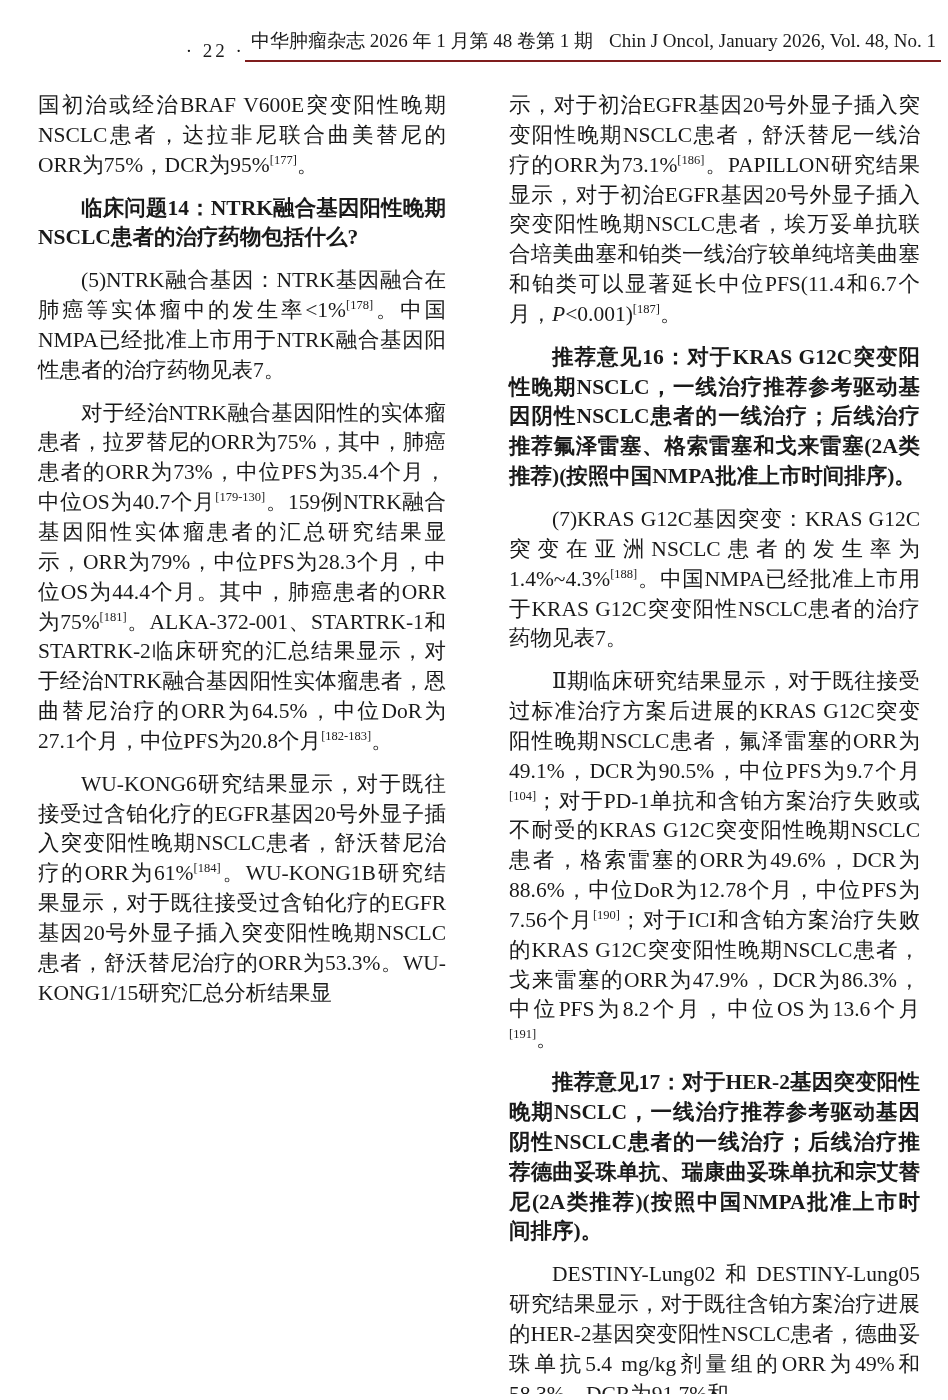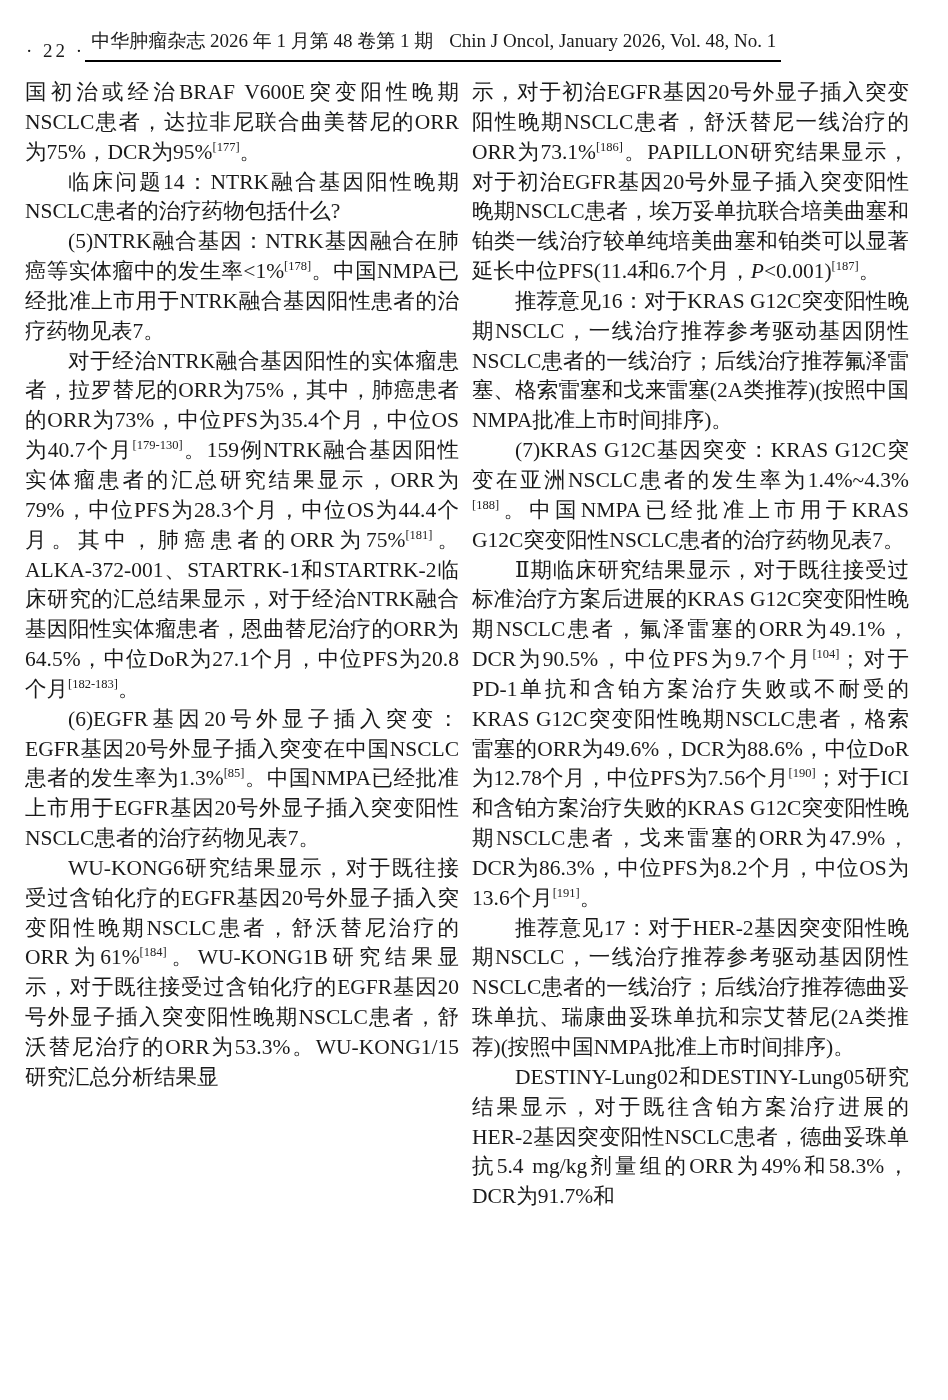"· 22 ·" .runhead { justify-content: flex-start -> flex-end }
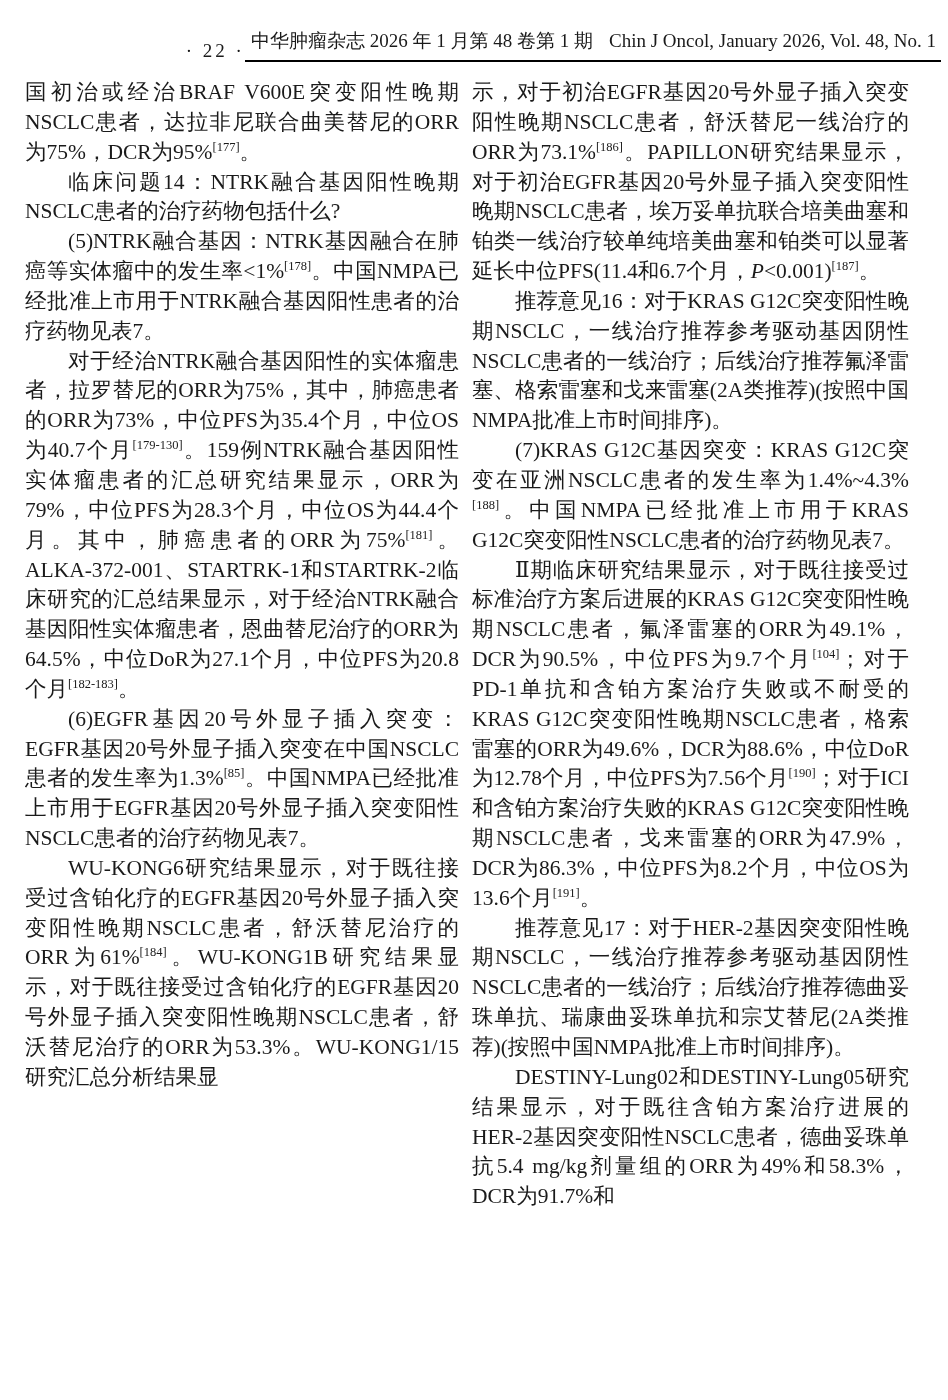"中华肿瘤杂志 2026 年 1 月第" .jtitle { border-bottom: 2px solid #000000 -> 2px solid #7f1d1d }
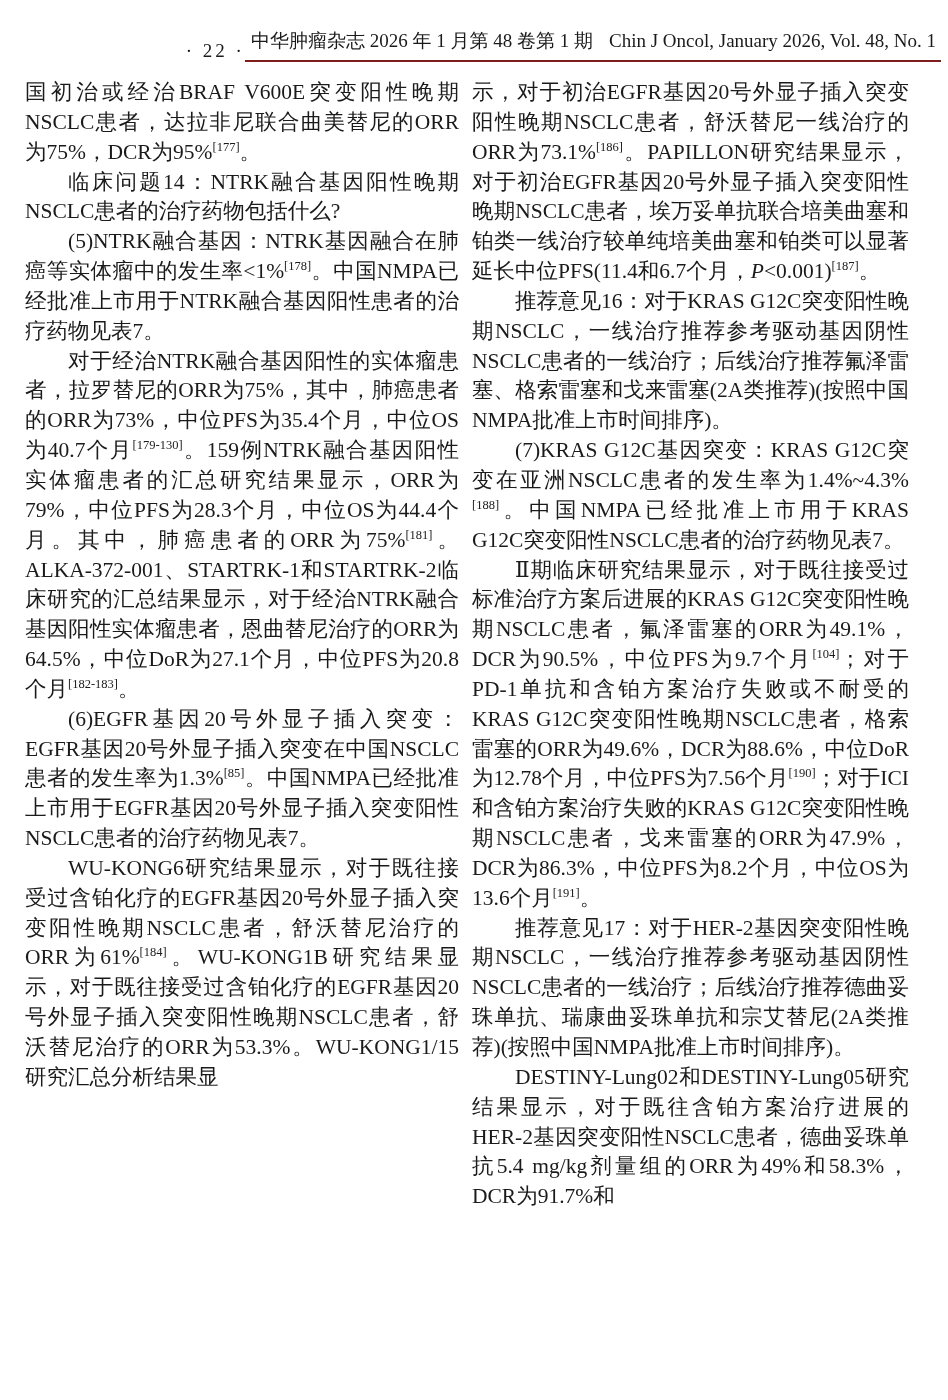"国初治或经治BRAF" .col p { margin: 0 -> 13px }
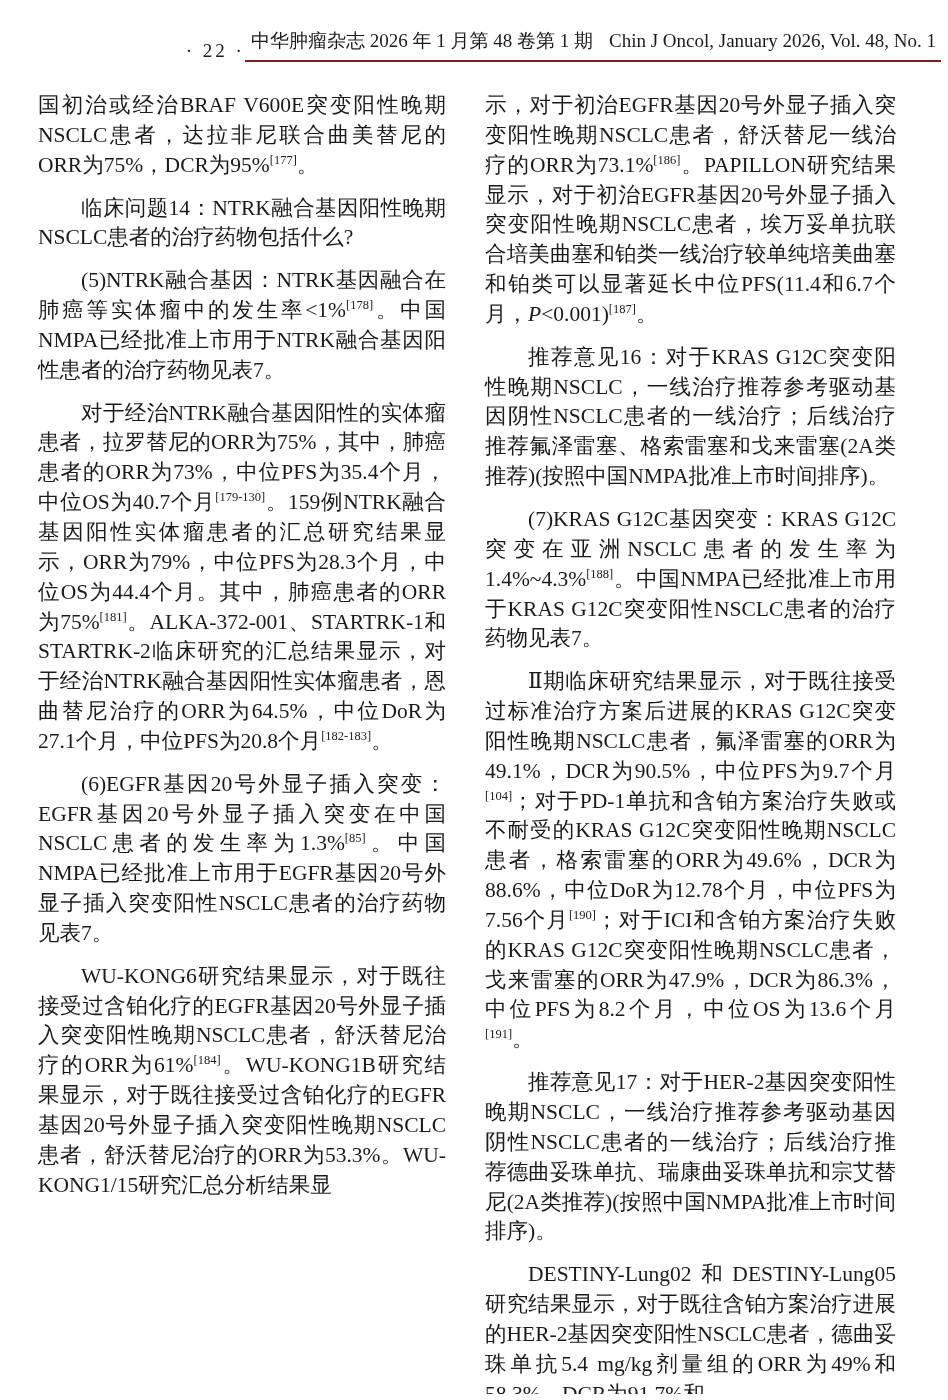"示，对于初治EGFR基因20号外显子插入突变阳性晚期NSCLC患者，舒沃替尼一线" .col.right { left: 472px -> 496px }
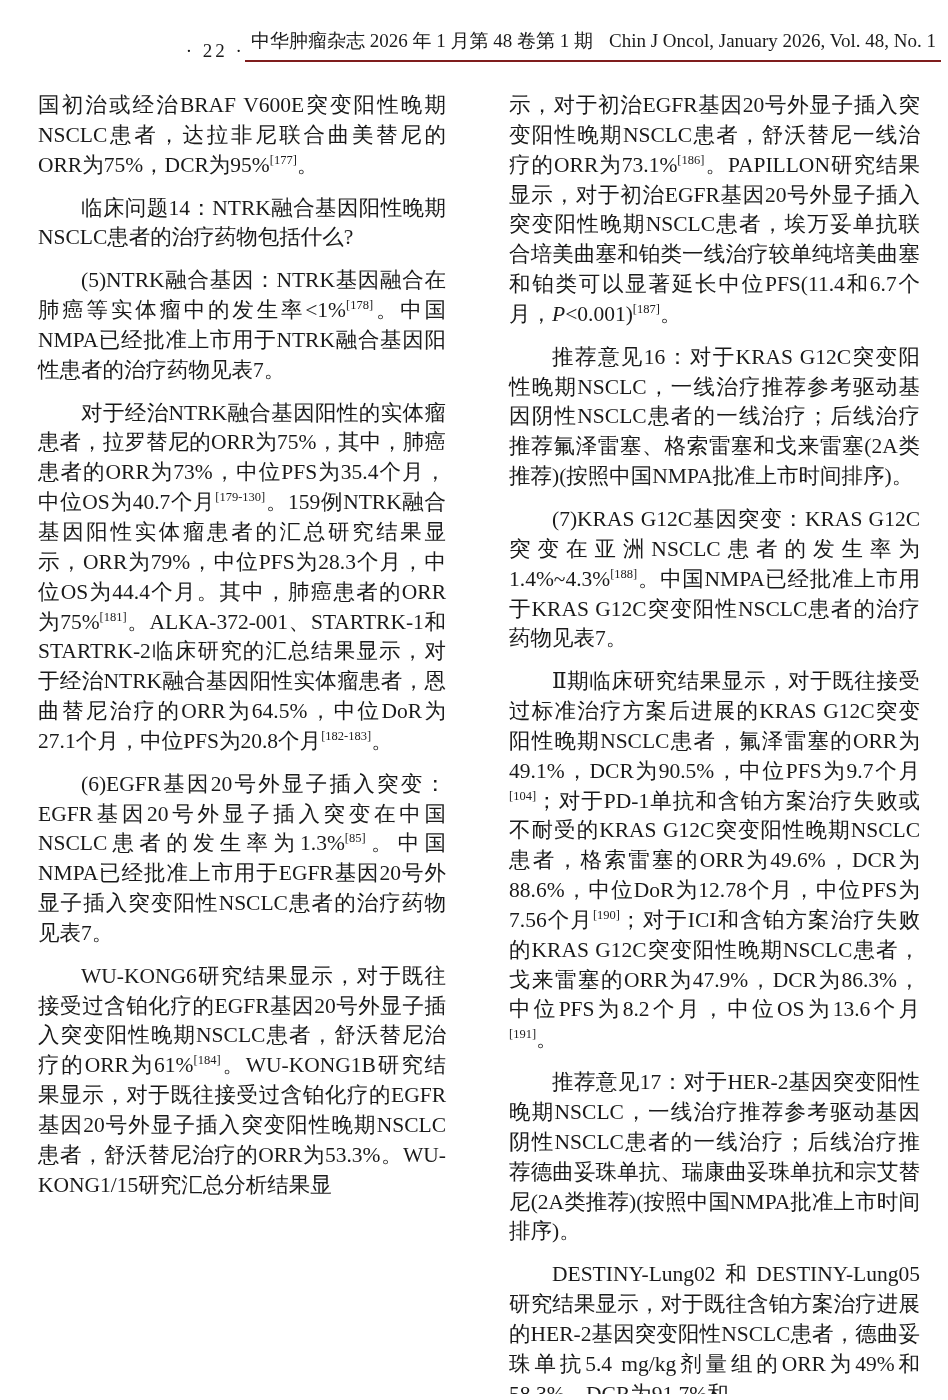"临床问题14：NTRK融合基因阳性晚期NSCLC患者的治疗药物包括什么?" .col p.bold { font-weight: 400 -> 700 }
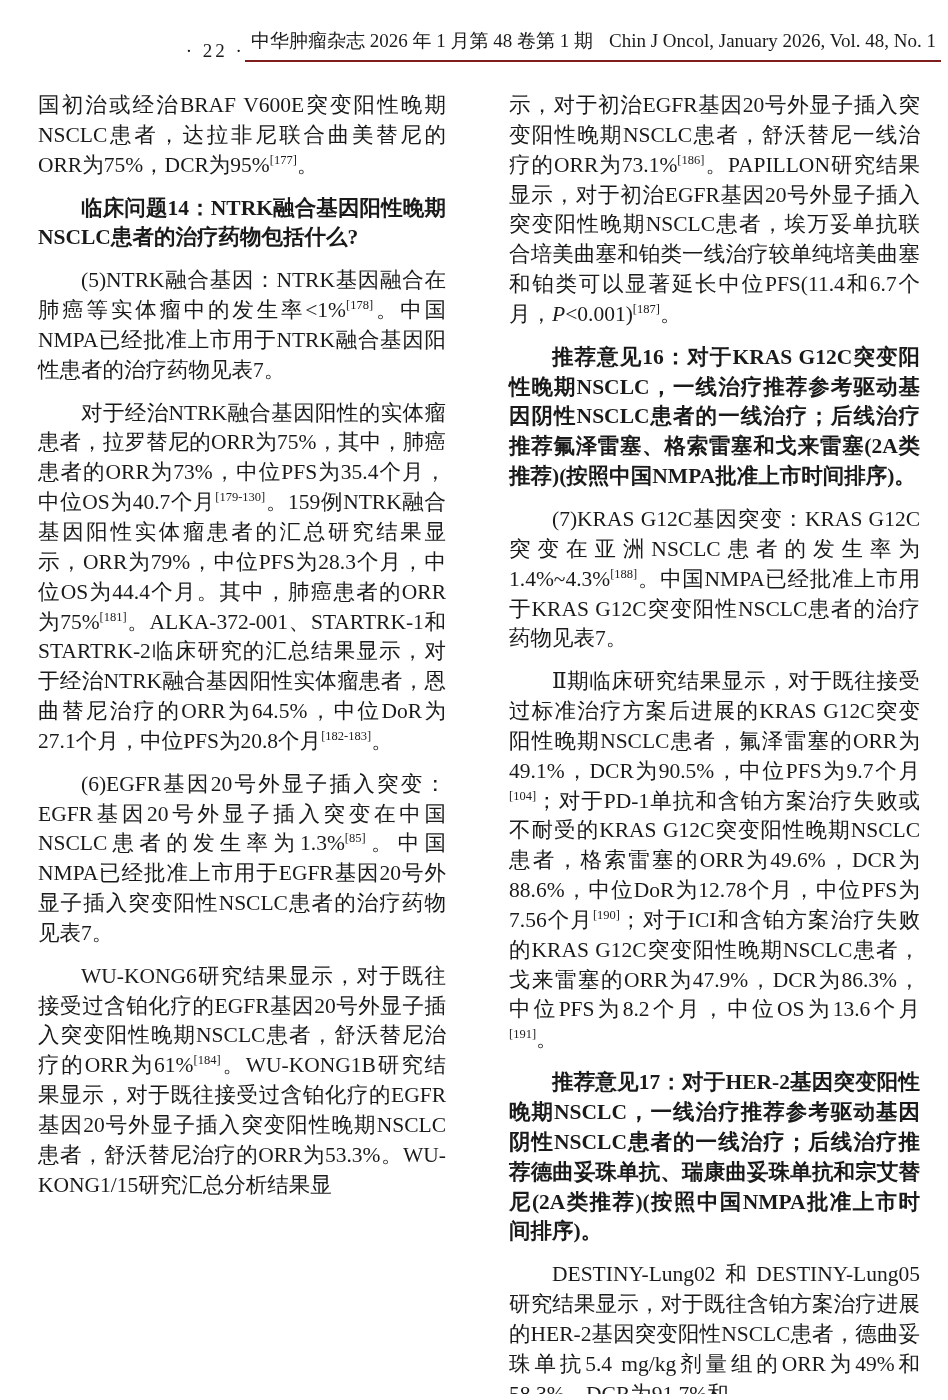"(6)EGFR基因20号外显子插入突变：EGFR基因20号外显子插入突变在中国N" p.indent { html: <p>(6)EGFR基因20号外显子插入突变：EGFR基因20号外显子插入突变在中国NSCLC患者的发生率为1.3%<sup>[85]</sup>。中国NMPA已经批准上市用于EGFR基因20号外显子插入突变阳性NSCLC患者的治疗药物见表7。</p> -> none }
